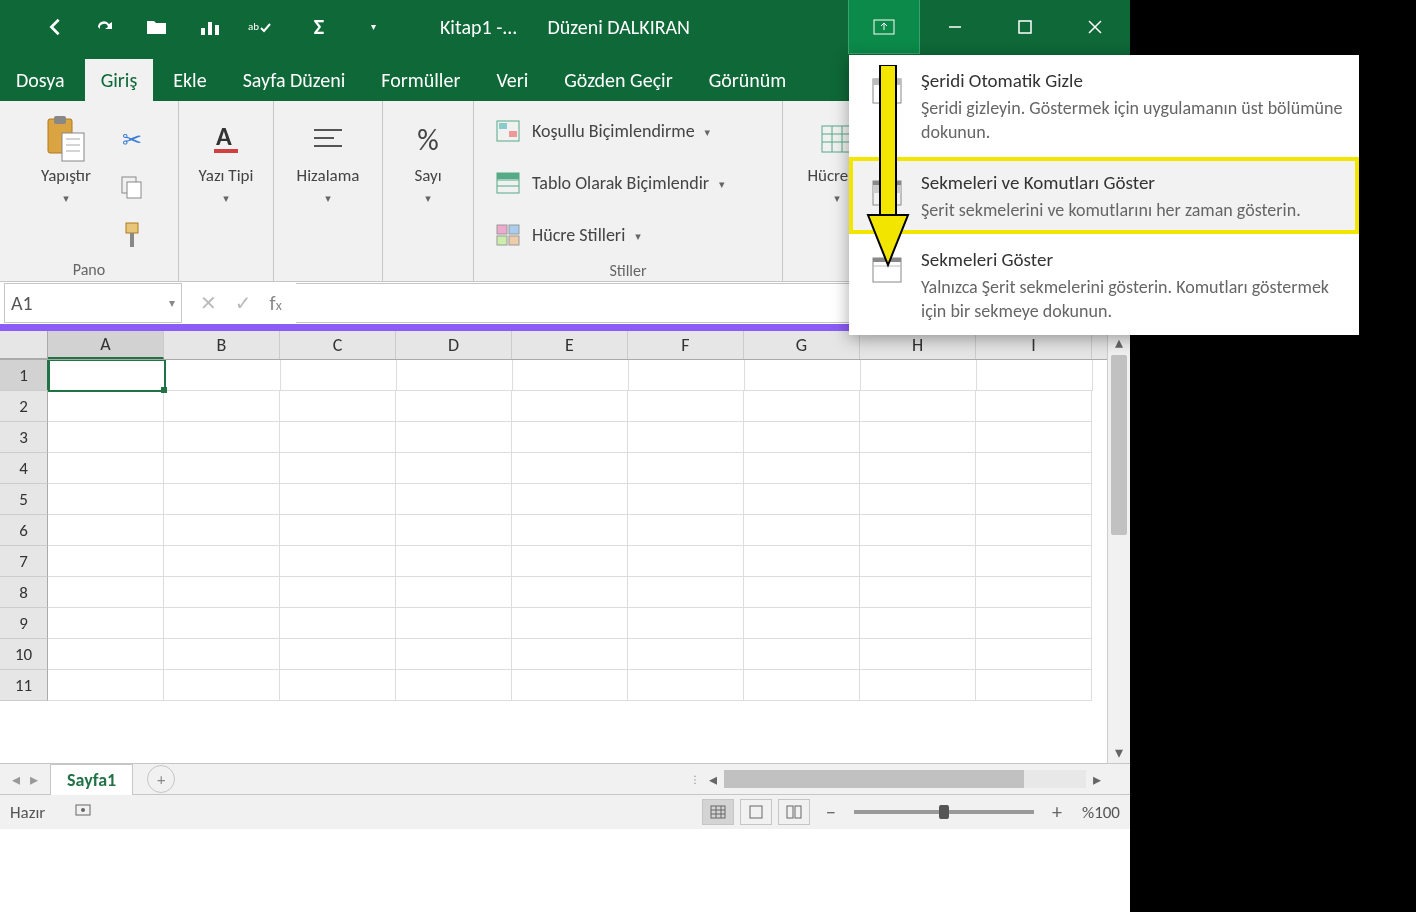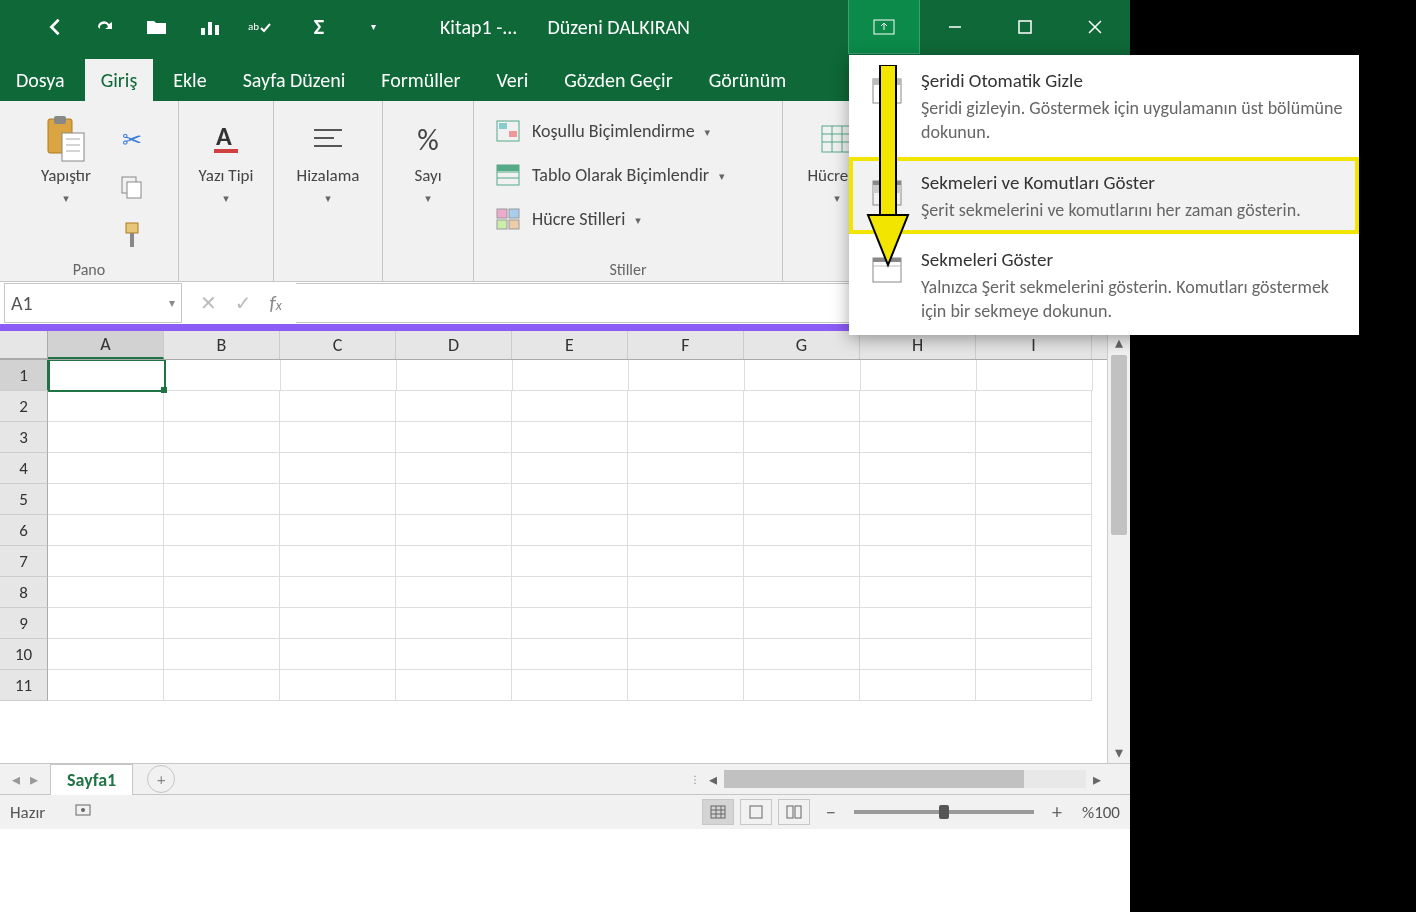"Koşullu Biçimlendirme" div.group-body { gap: 12px -> 20px }
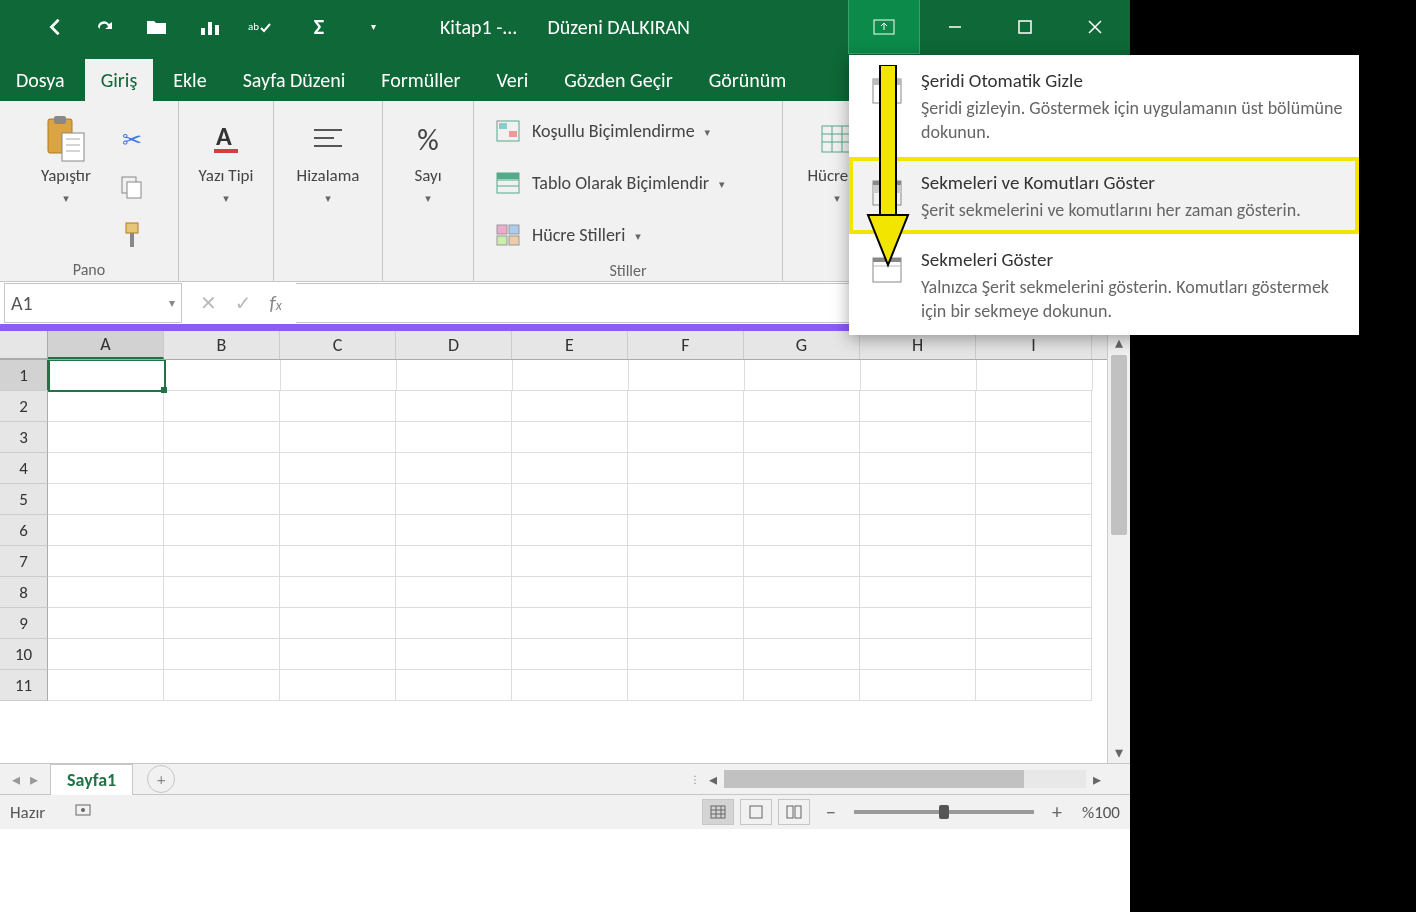"fx" span { font-style: italic -> none }
